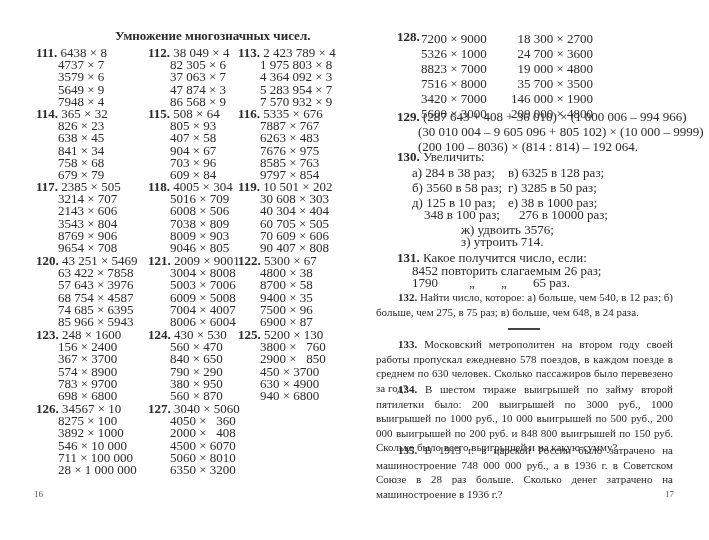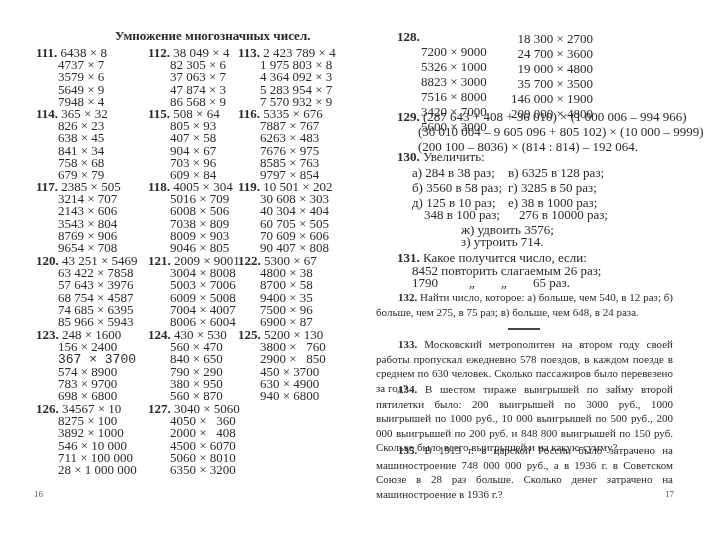"7200 × 9000" div.abs { top: 44px -> 31px }
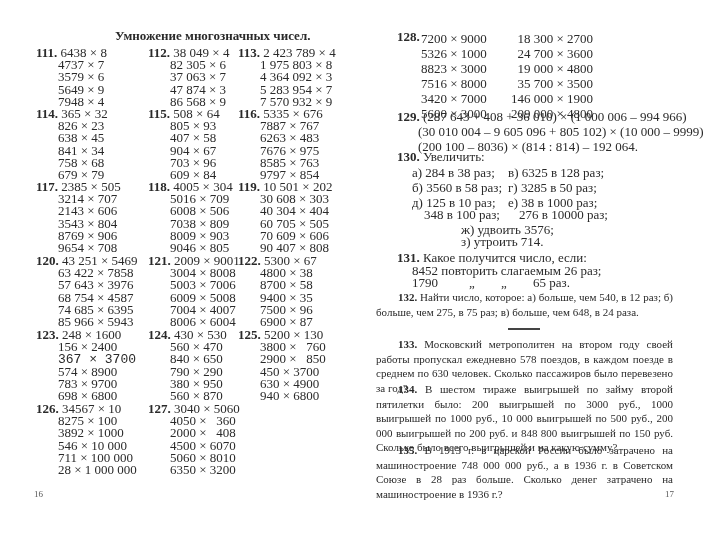"8823 × 3000" div { text: 3000 -> 7000 }
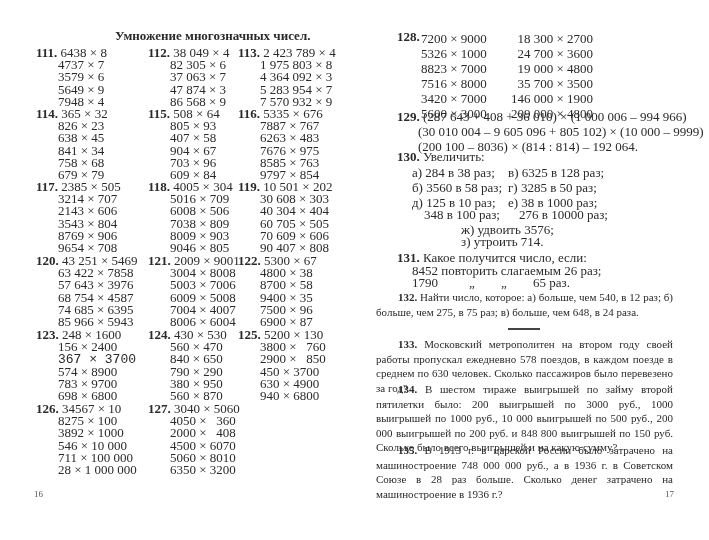"367 × 3700" span.ind { font-family: Liberation Mono, monospace -> none }
